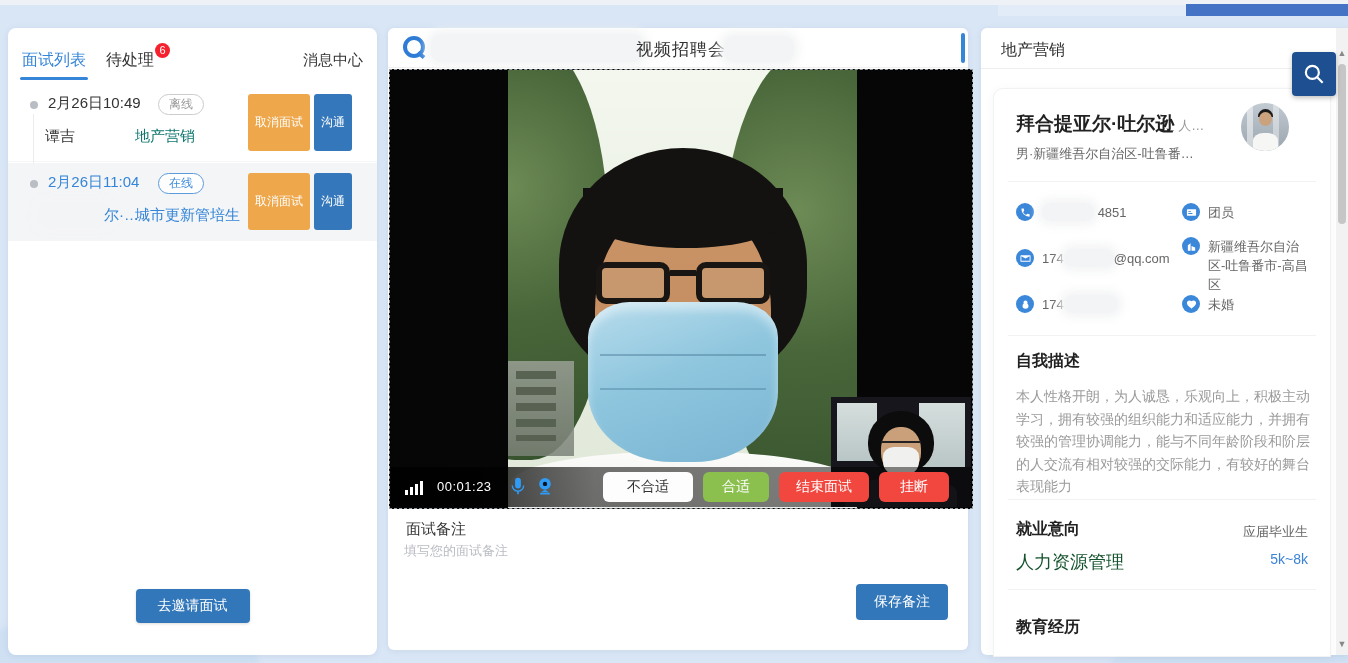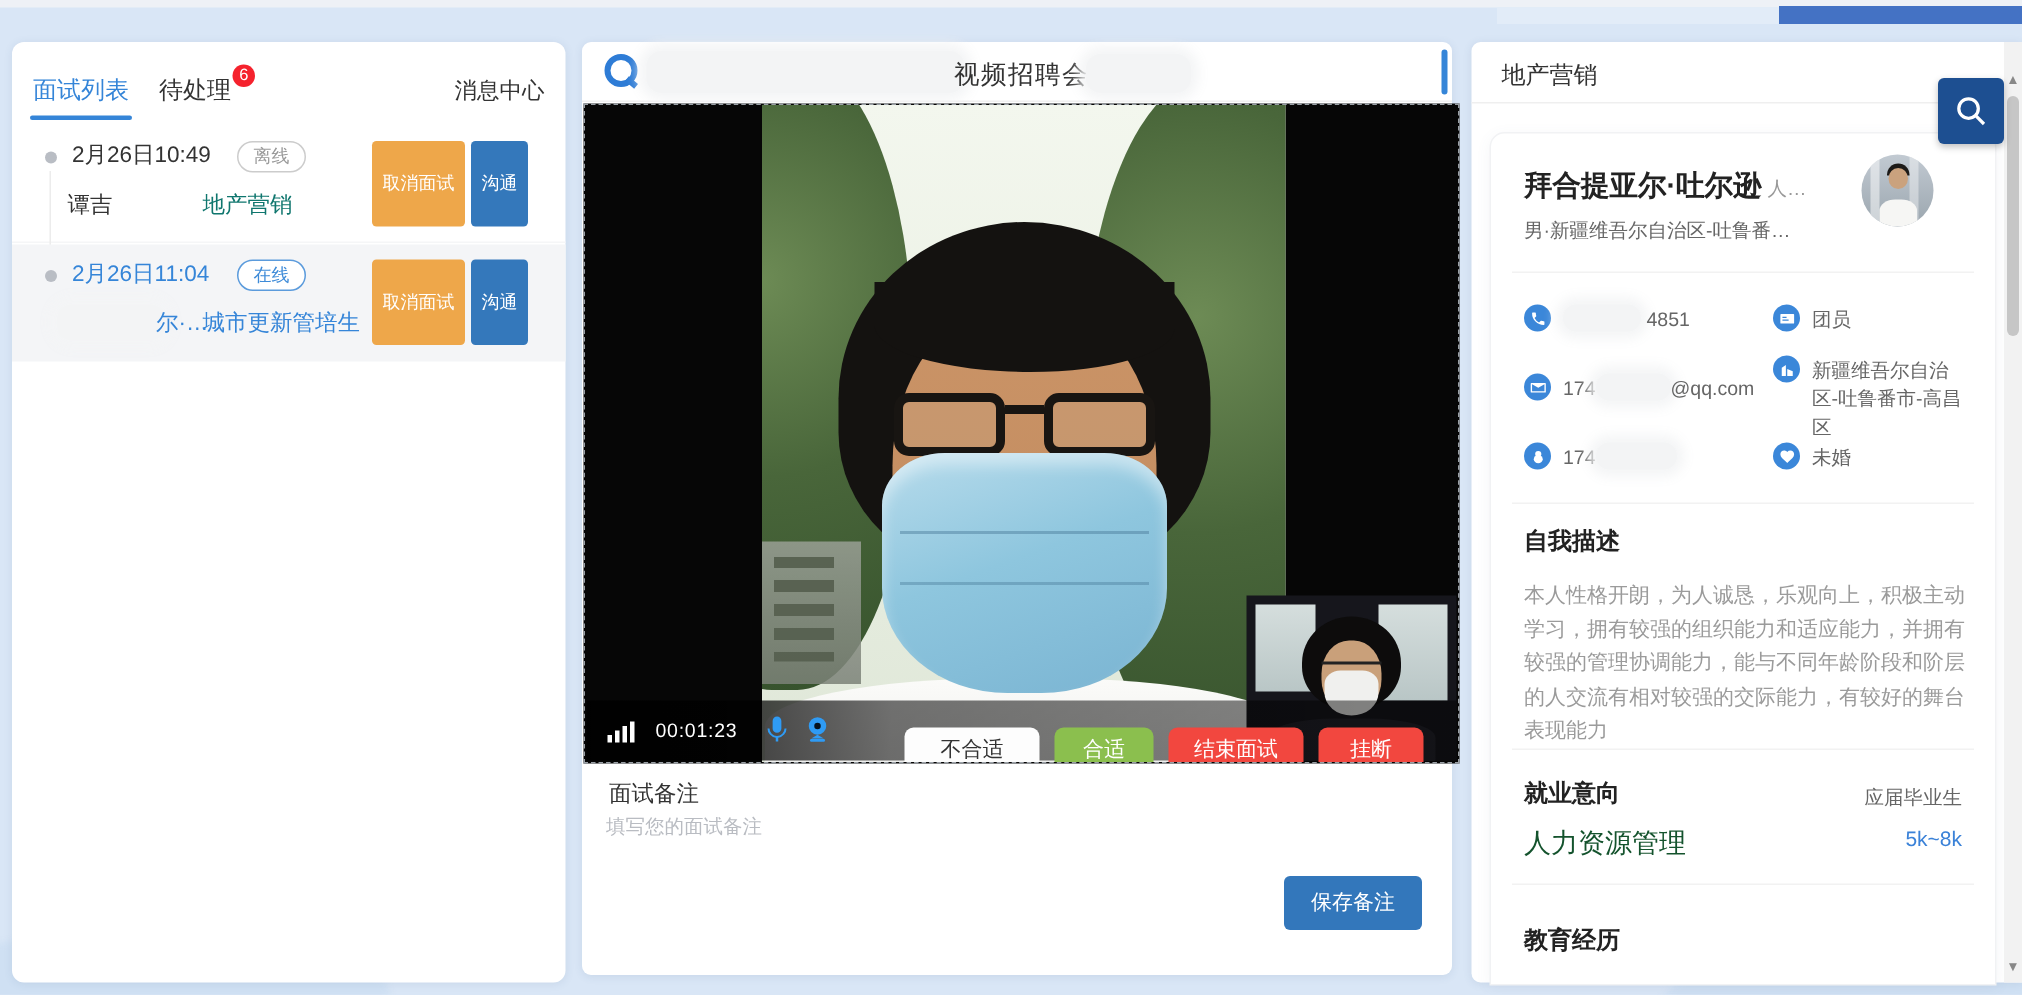"不合适" .vbtn { margin-top: 13px -> none }
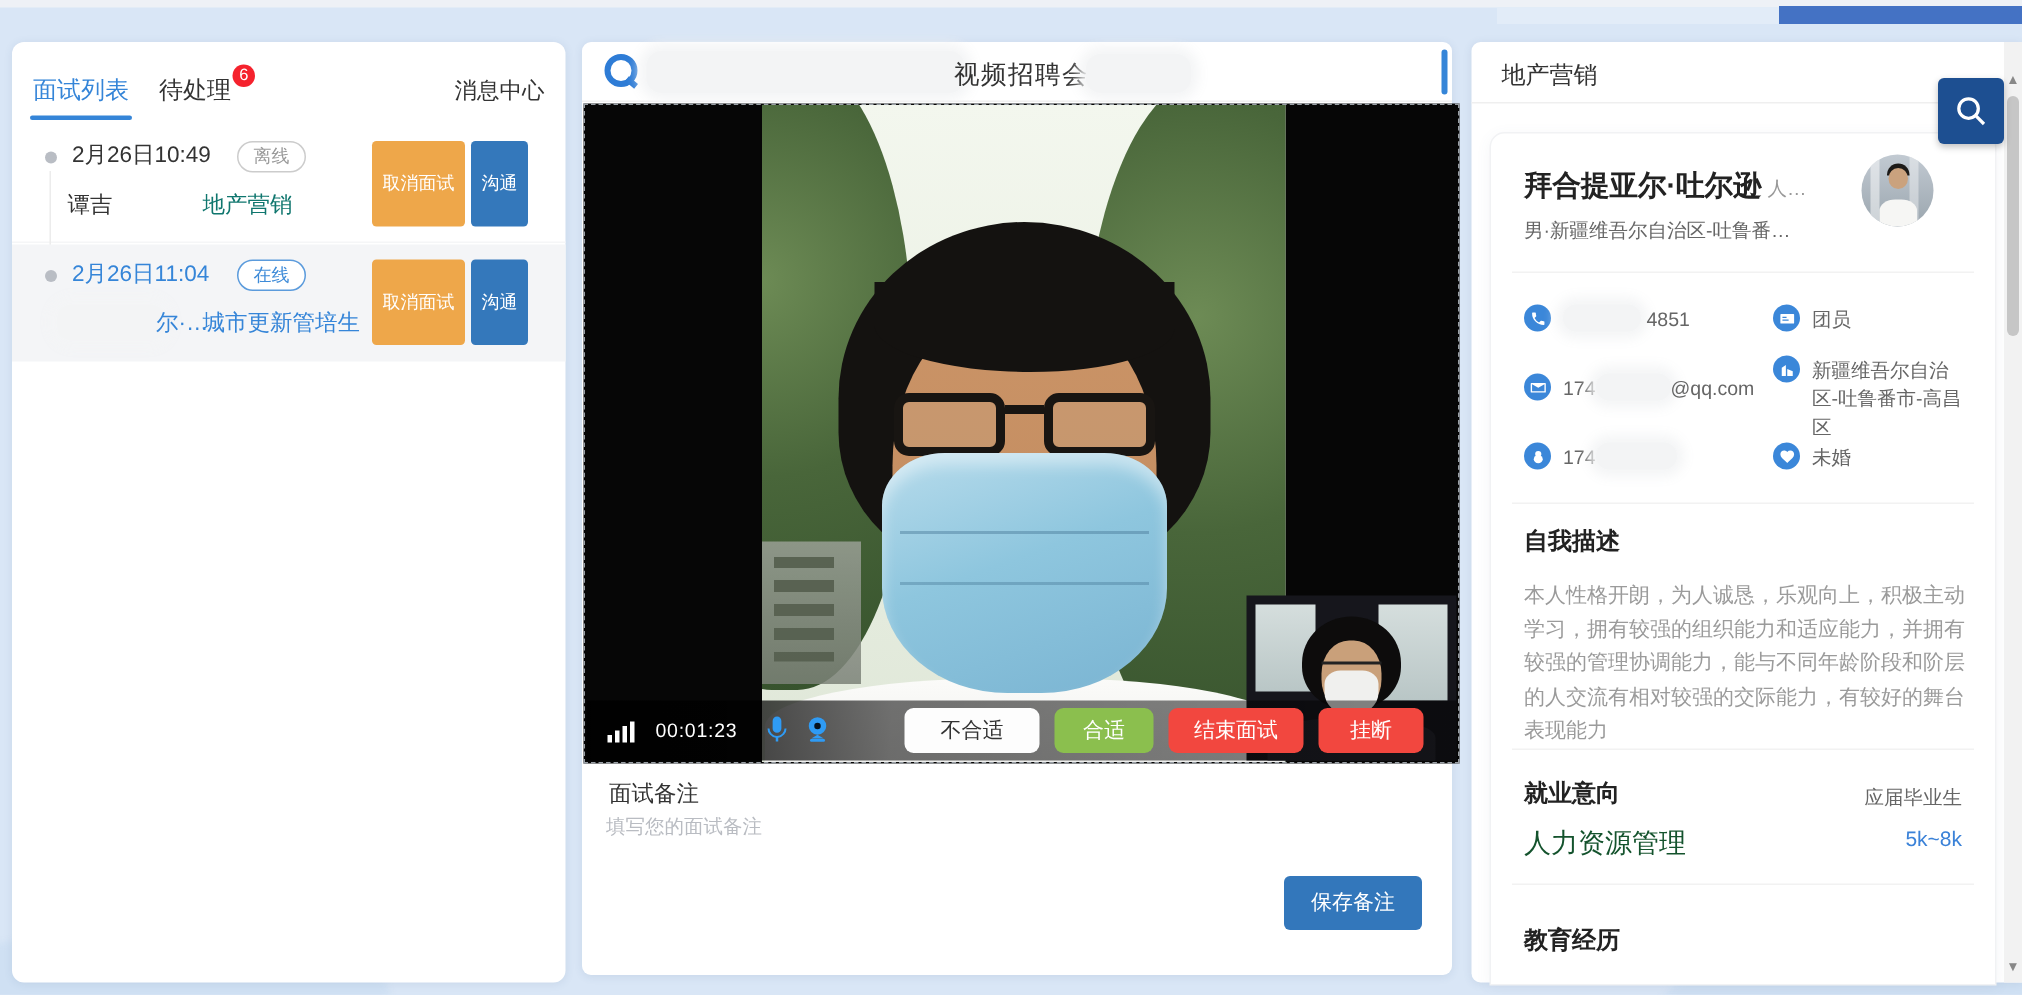"去邀请面试" button.invite-btn { html: none -> <button>去邀请面试</button> }
